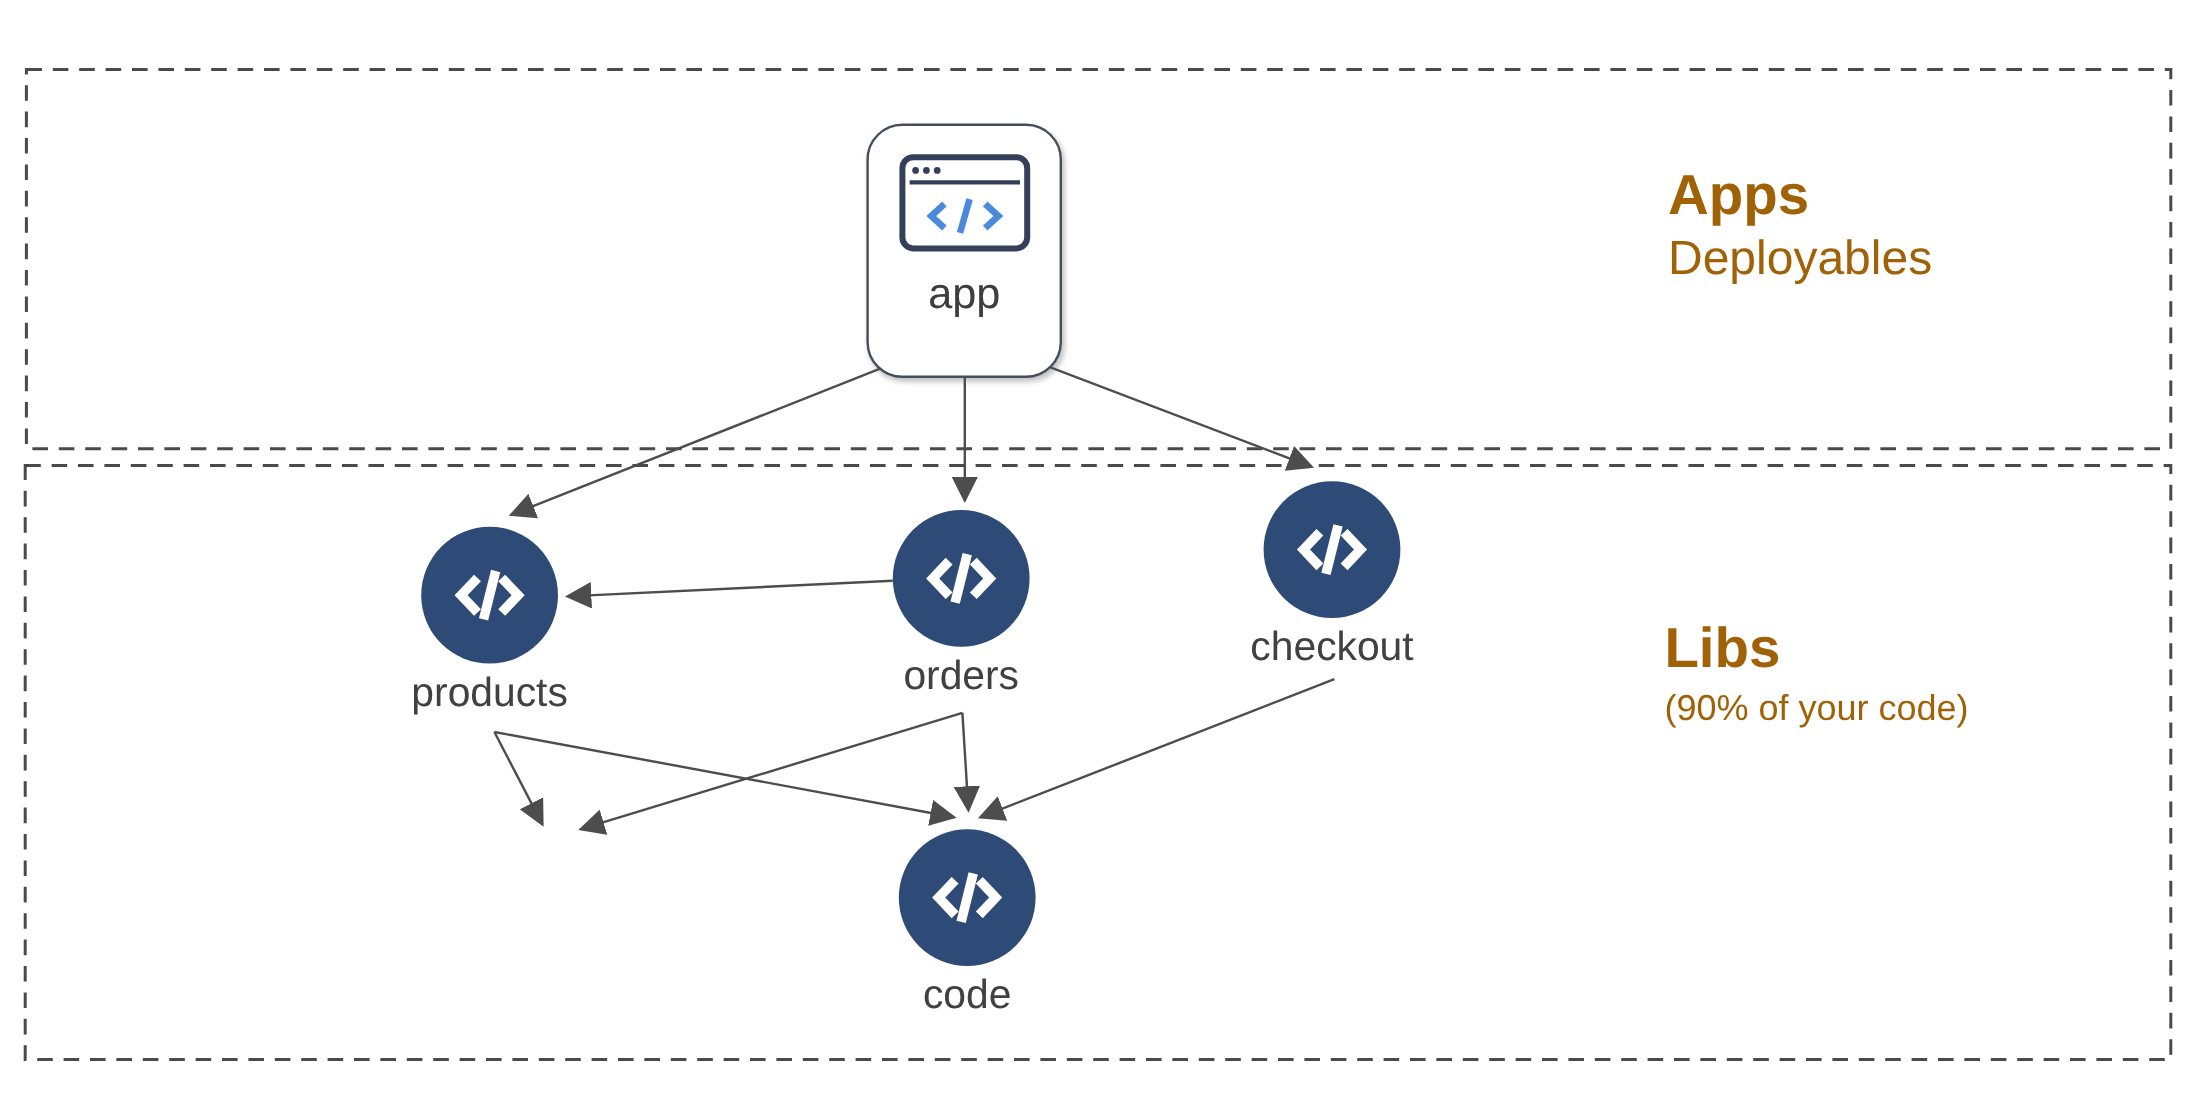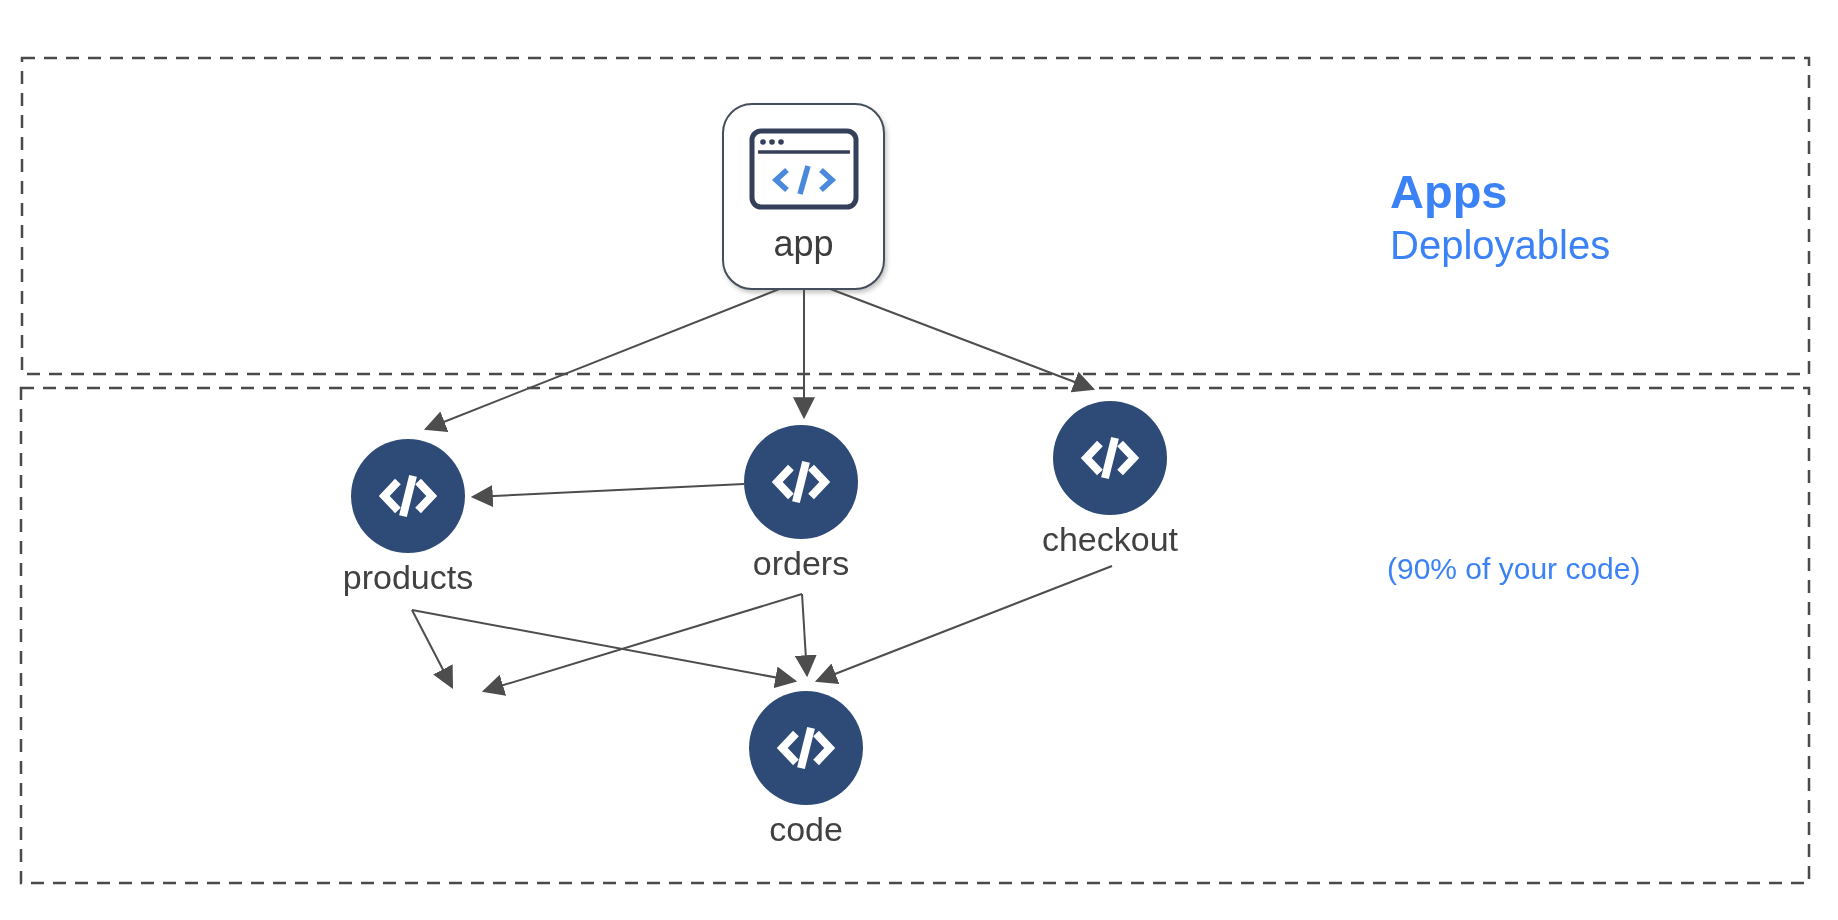"Apps" .region-caption { color: #3b82f6 -> #a16207; margin-top: 30px -> none }
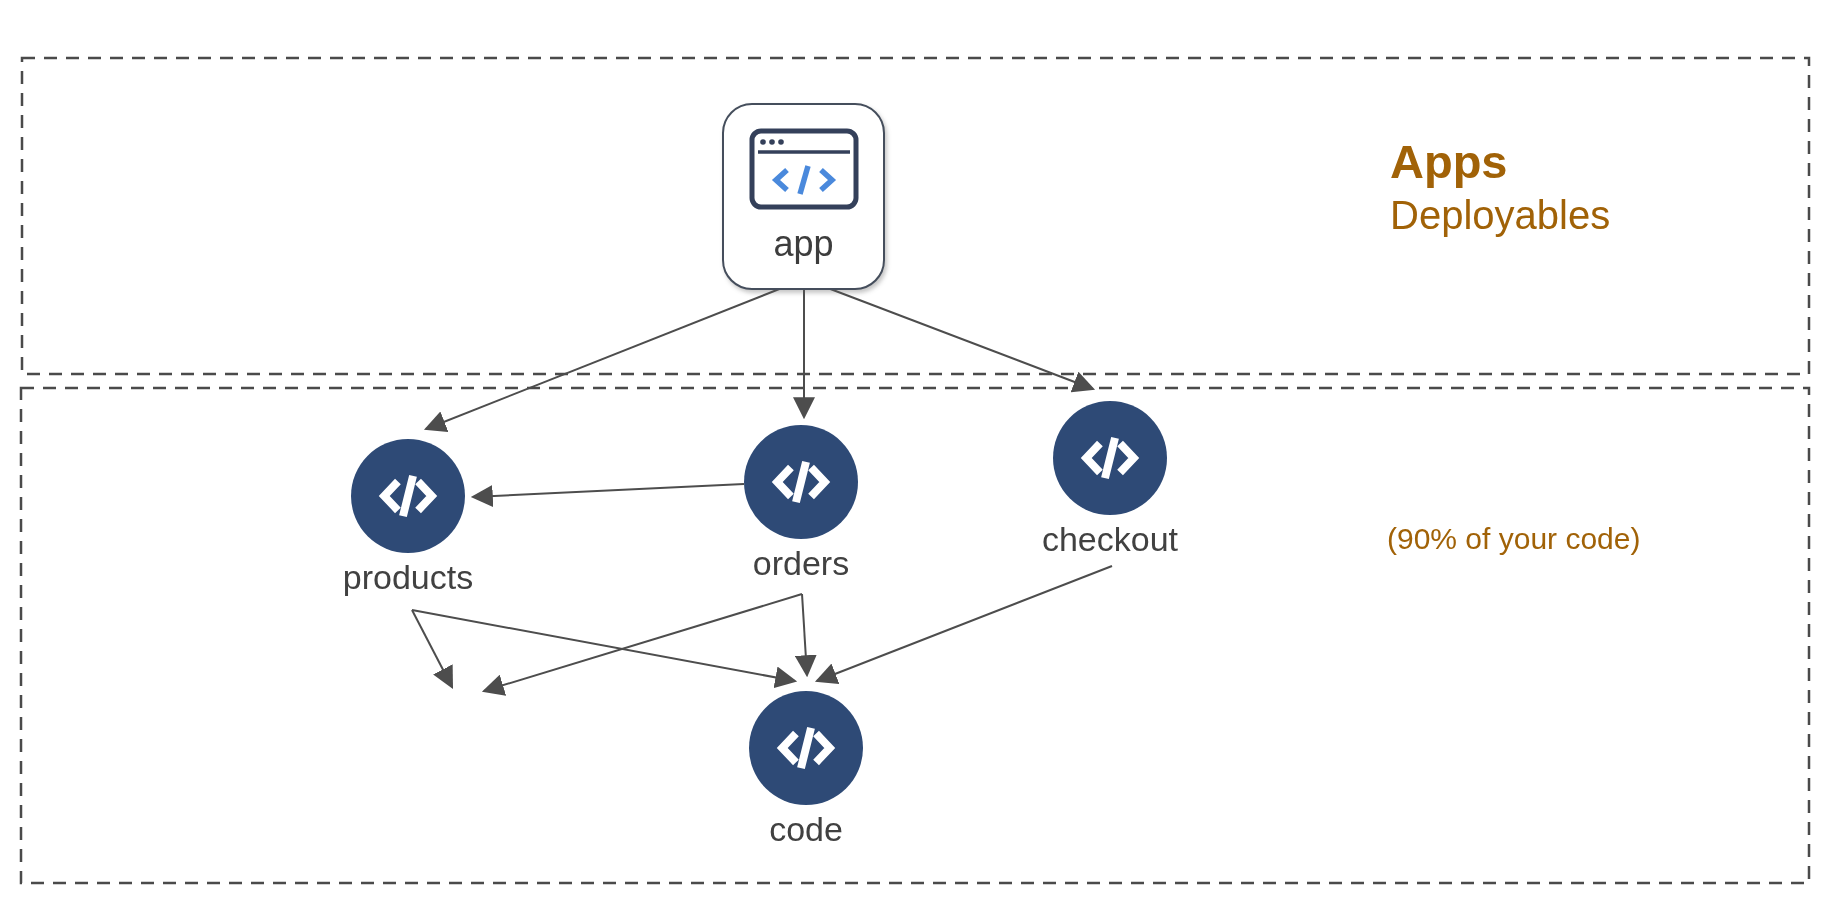"app" #node-app { height: 187px -> 212px }
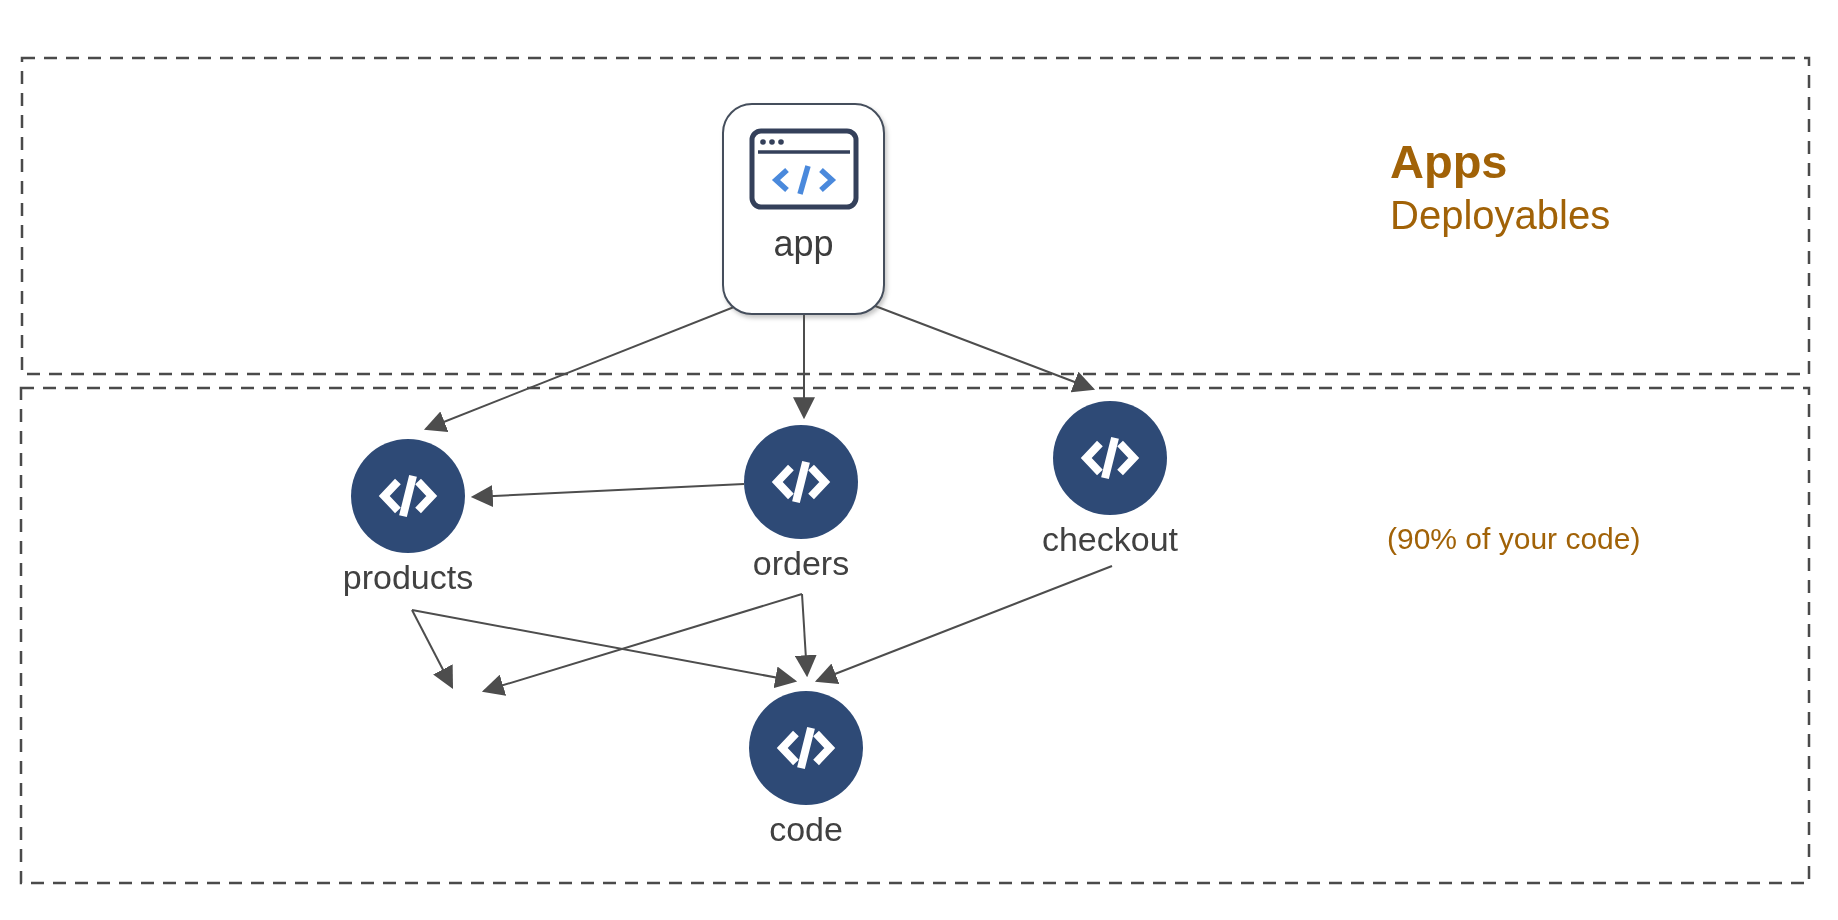"Libs" div.region-title { html: none -> <div>Libs</div> }
